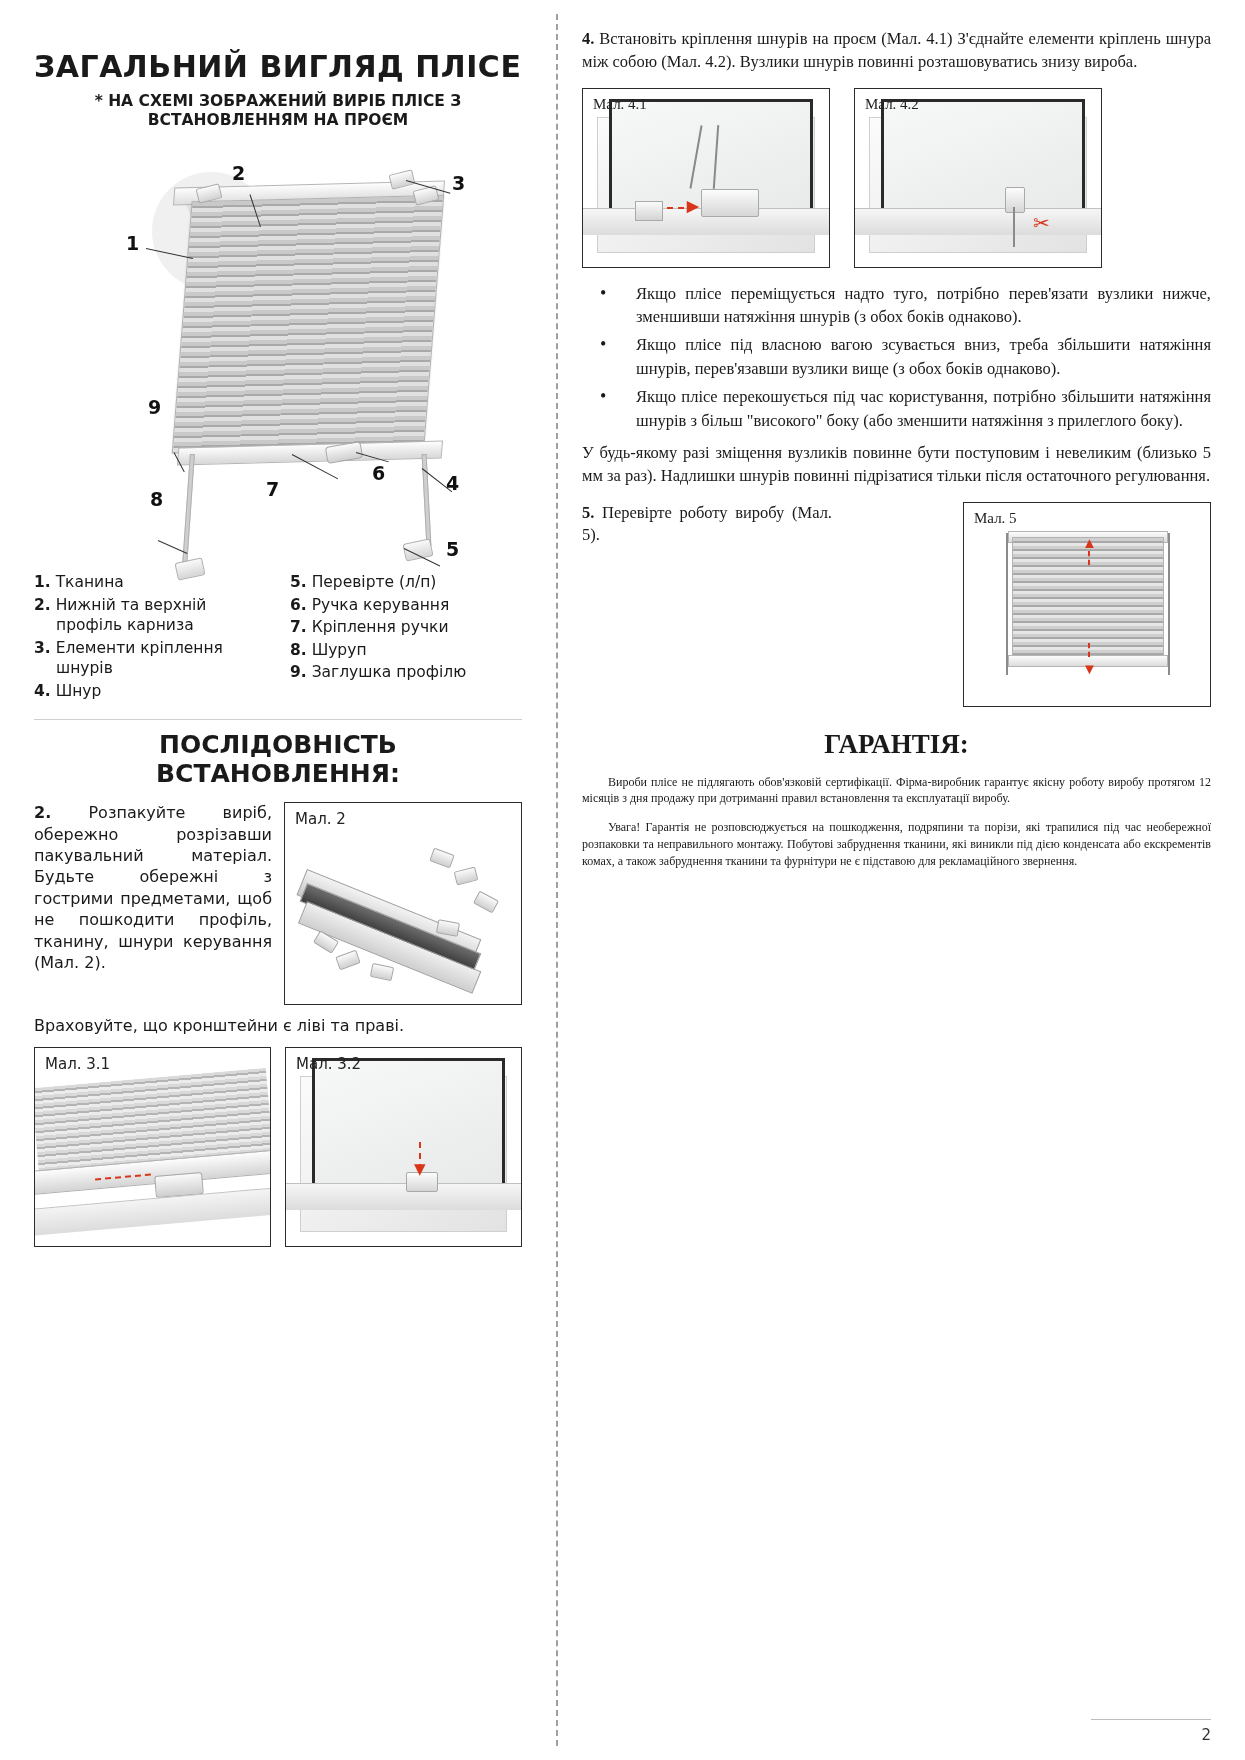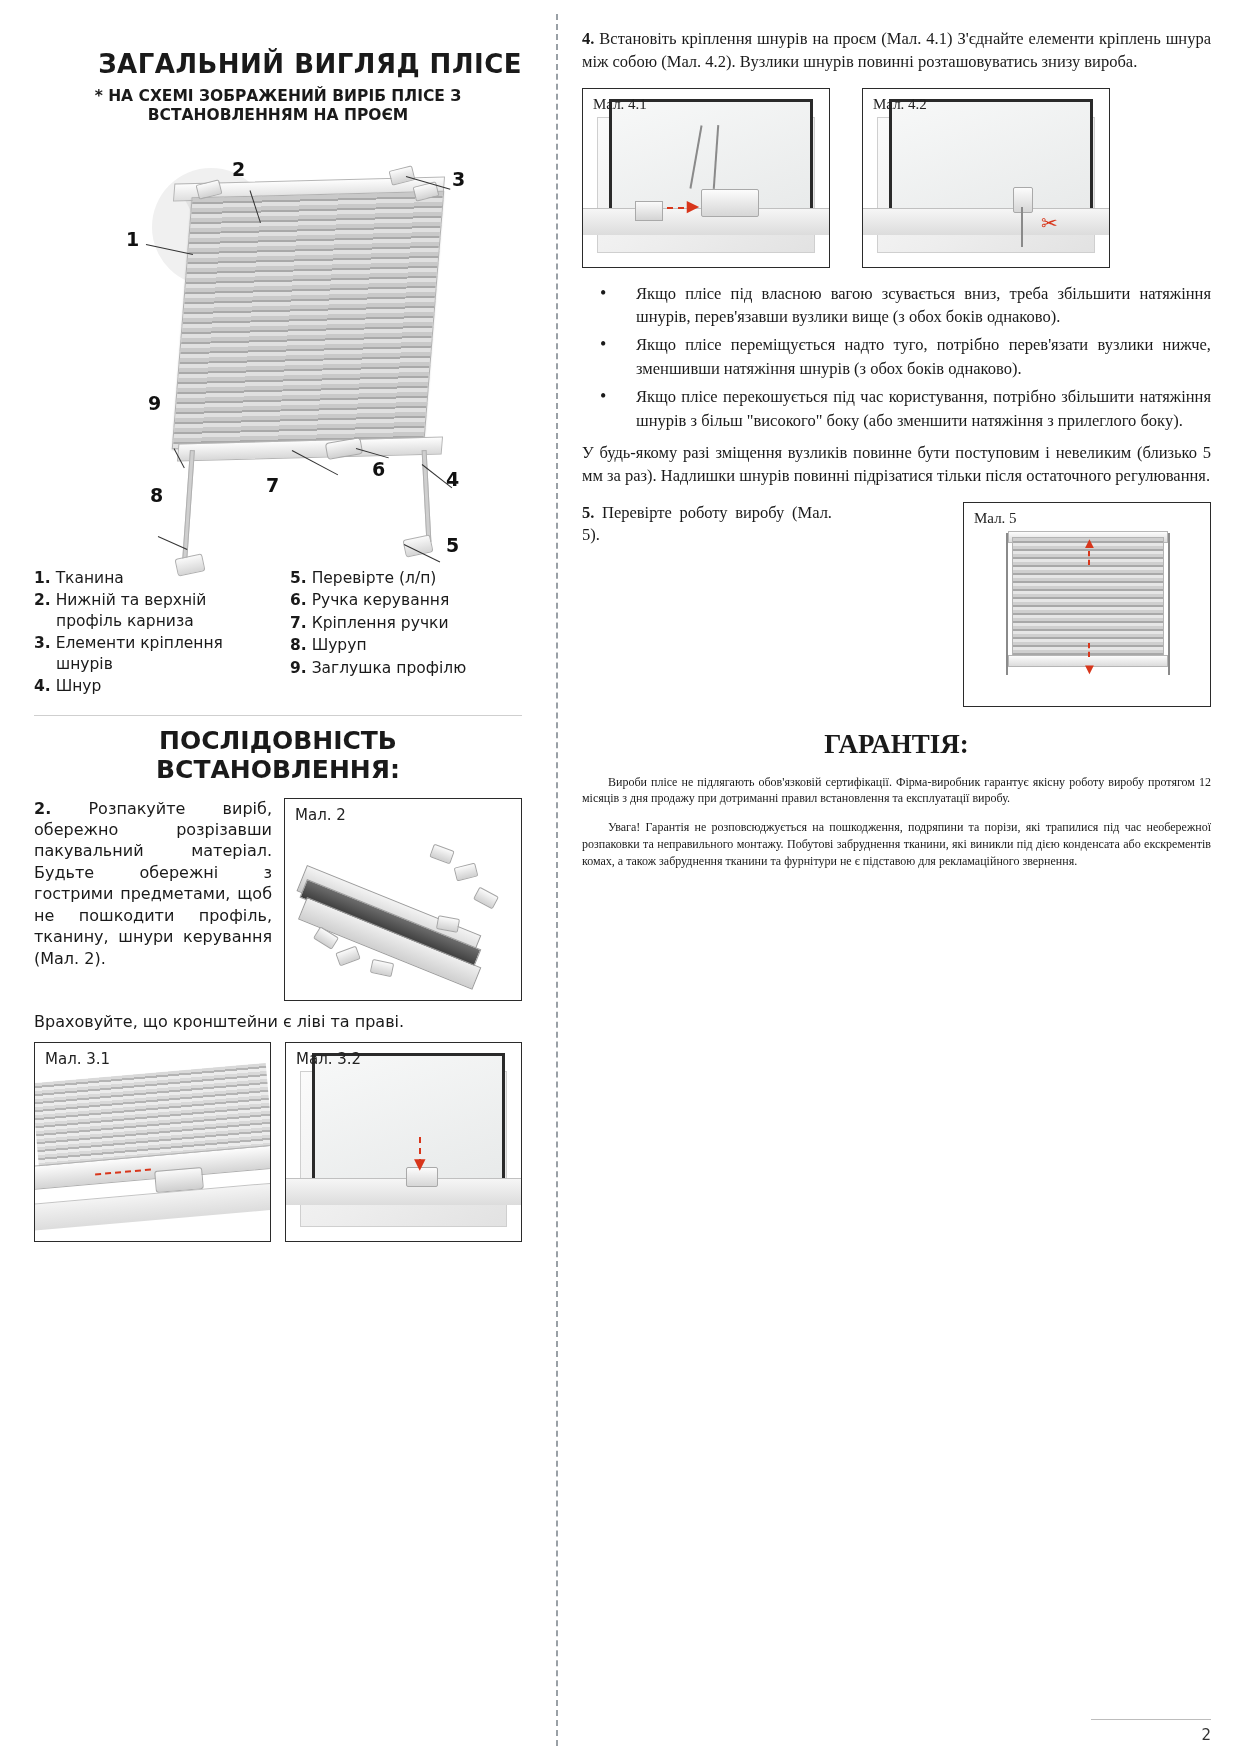"ЗАГАЛЬНИЙ ВИГЛЯД ПЛІСЕ" h1.title { font-size: 26px -> 30px; text-align: right -> left }
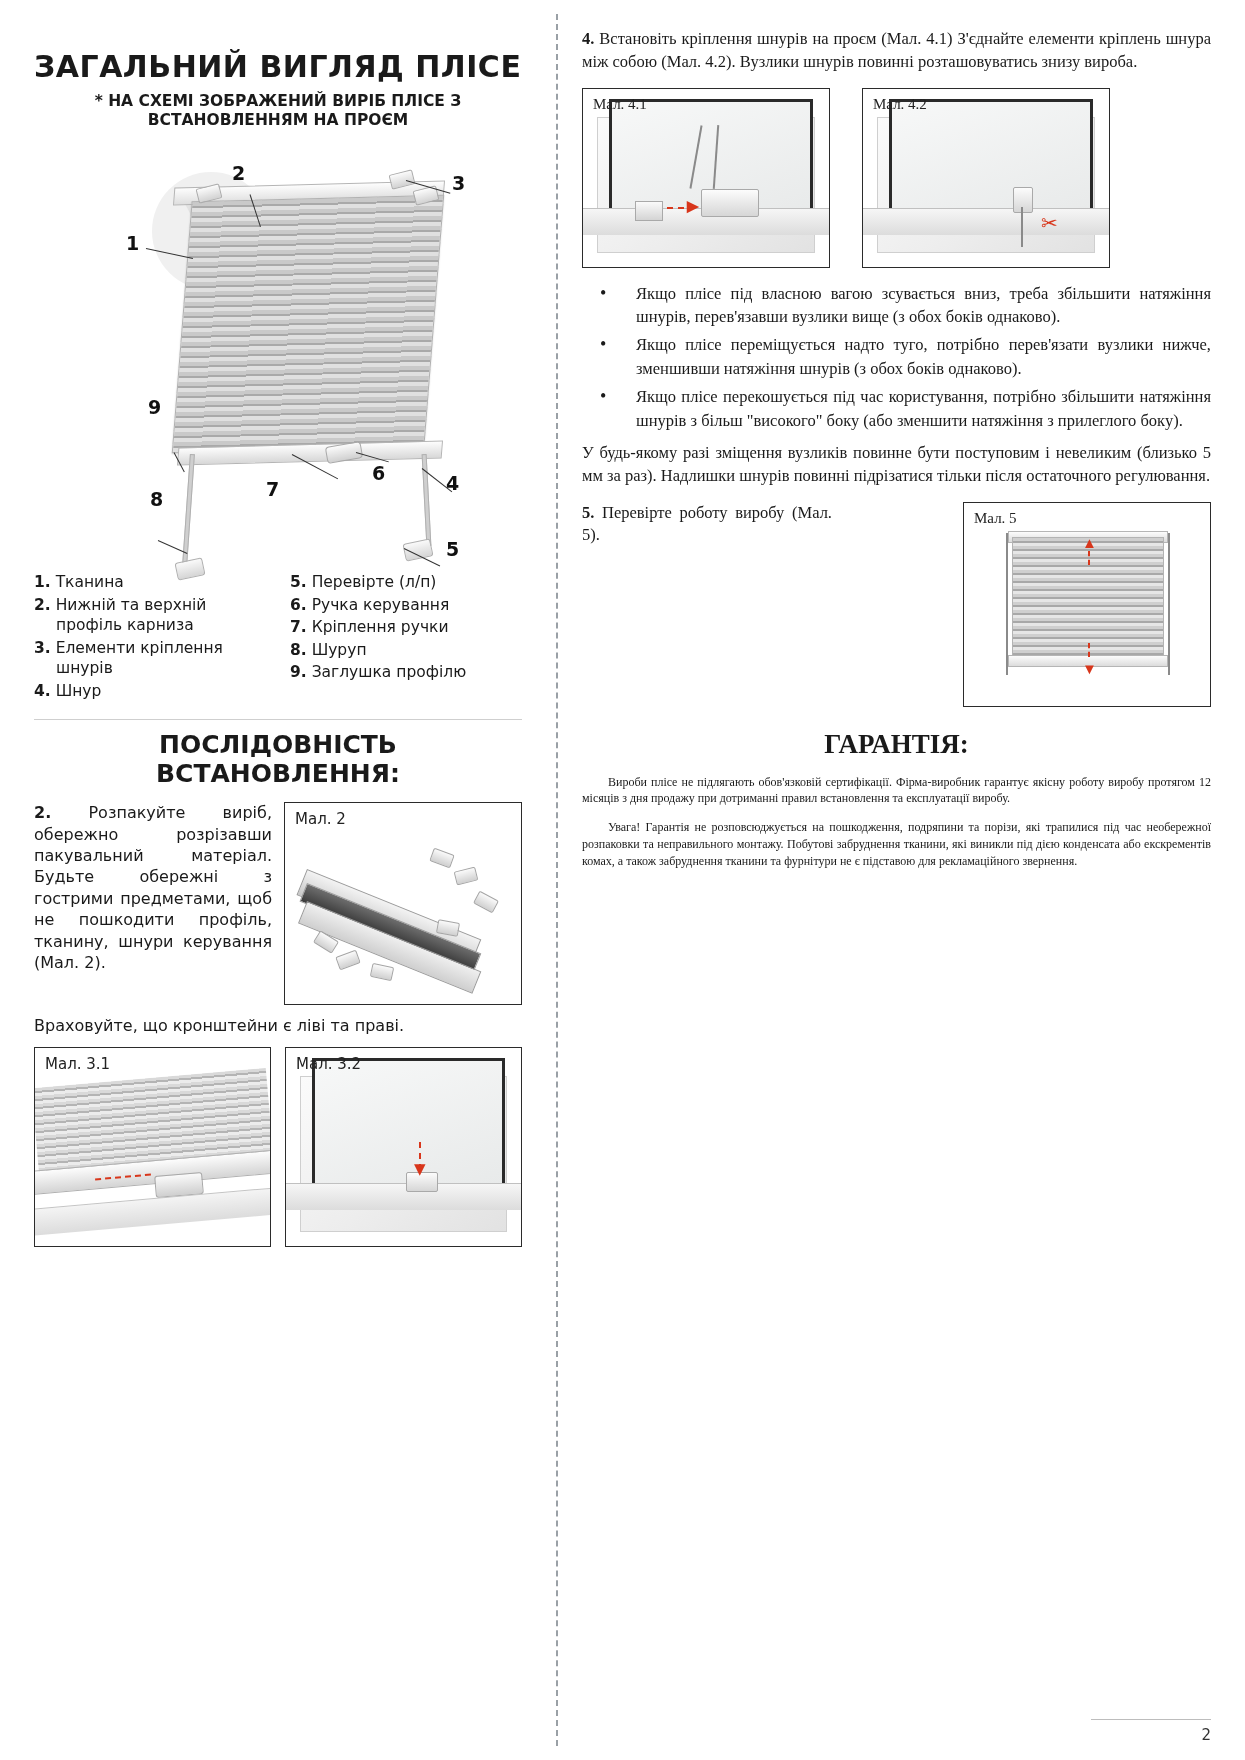"Мал. 4.1" .fig-row-right { gap: 32px -> 24px }
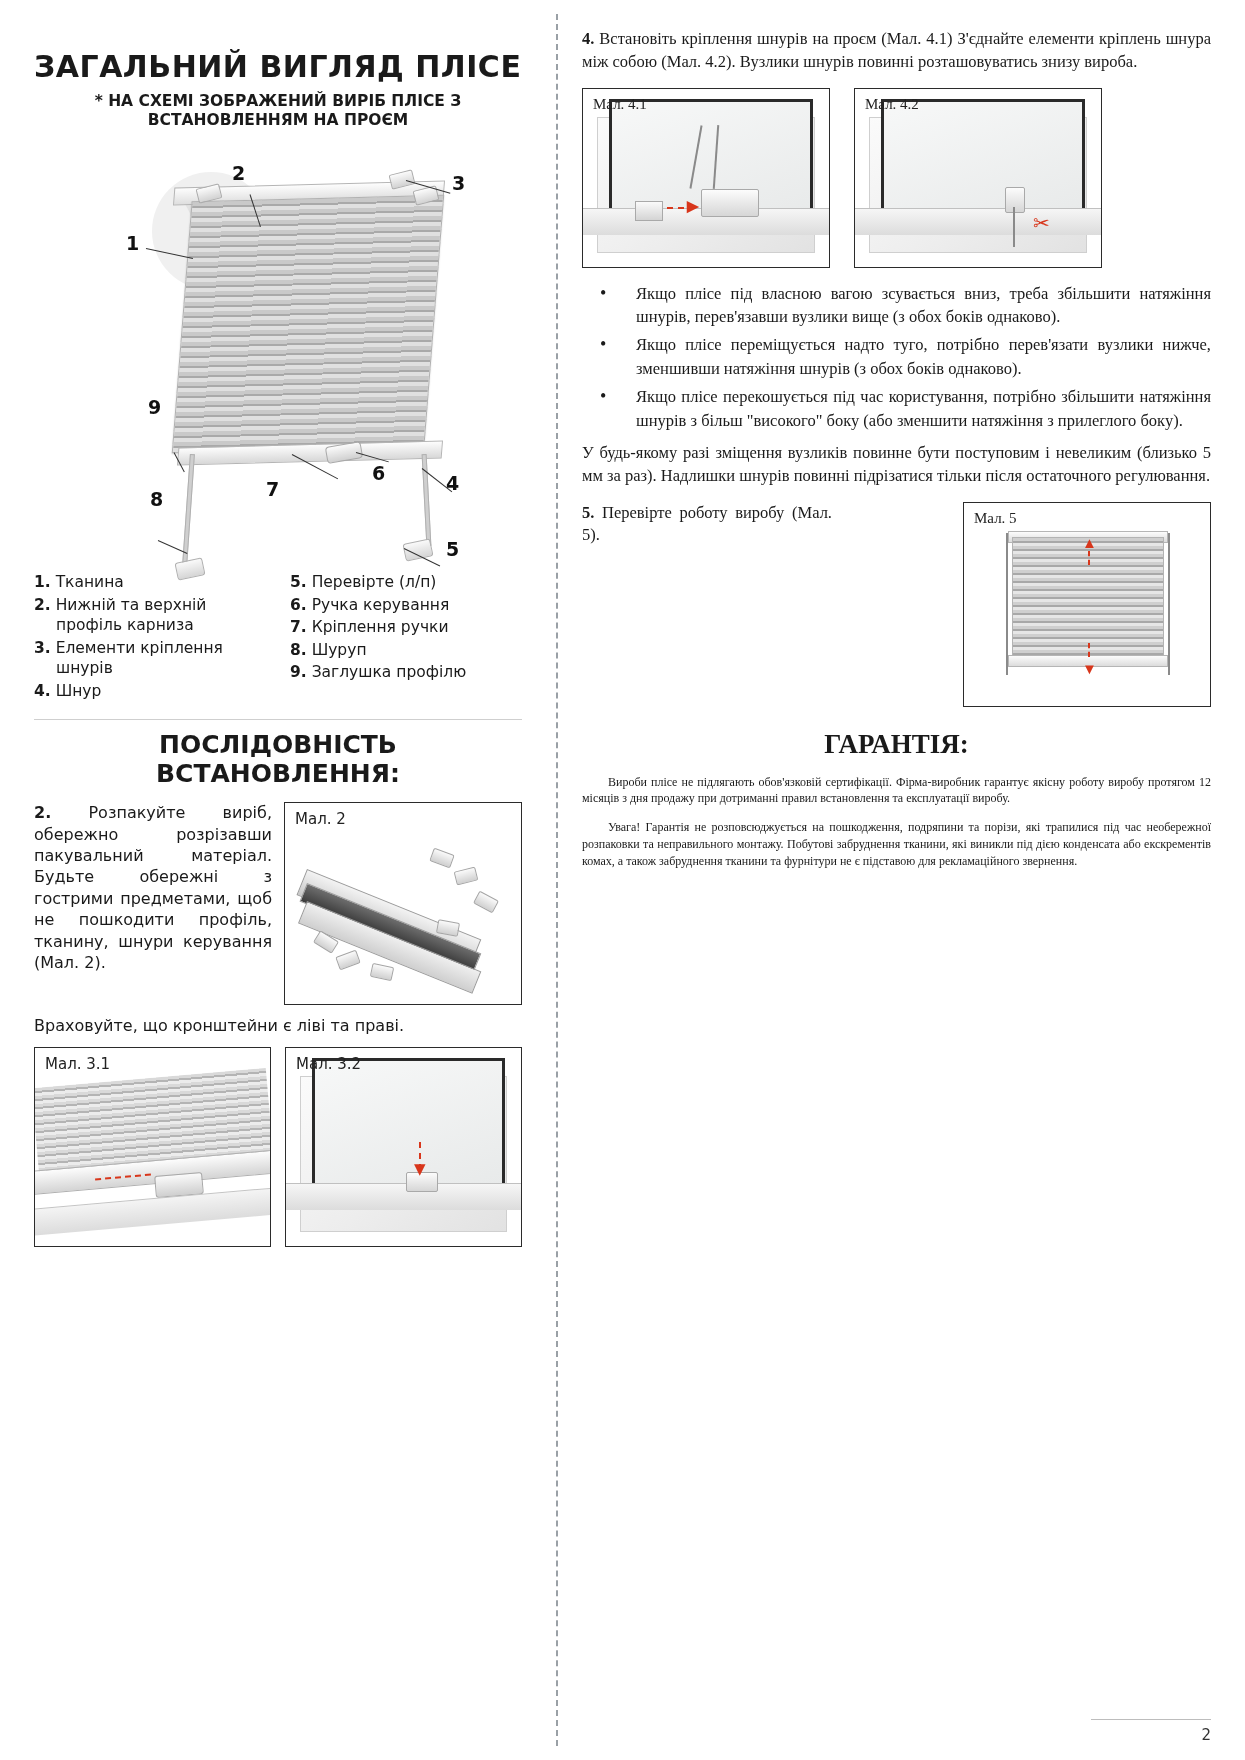"Якщо пліcе під власною вагою" li { order: before "Якщо пліcе переміщується надто туго," -> after "Якщо пліcе переміщується надто туго," }
